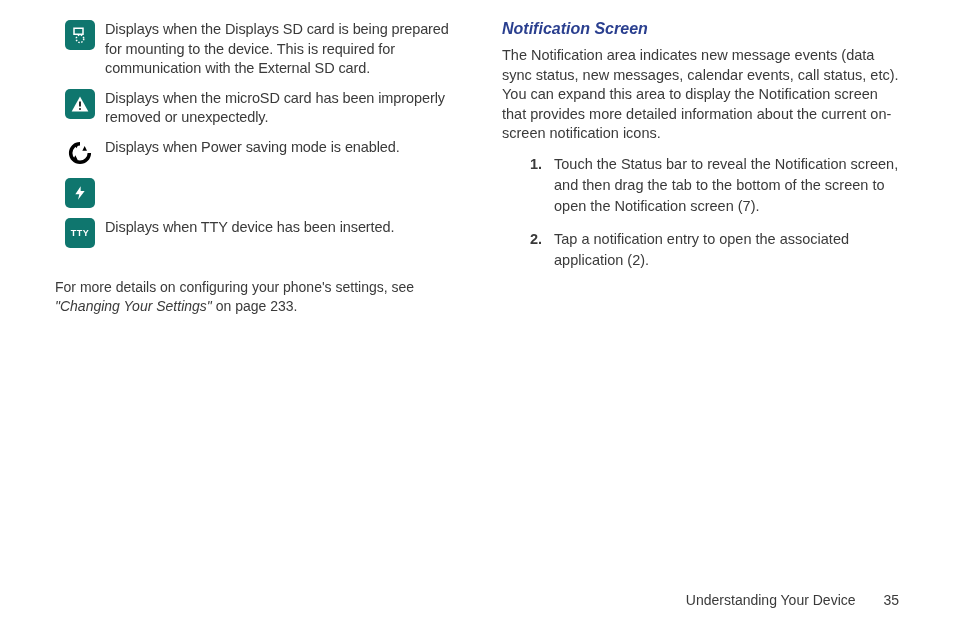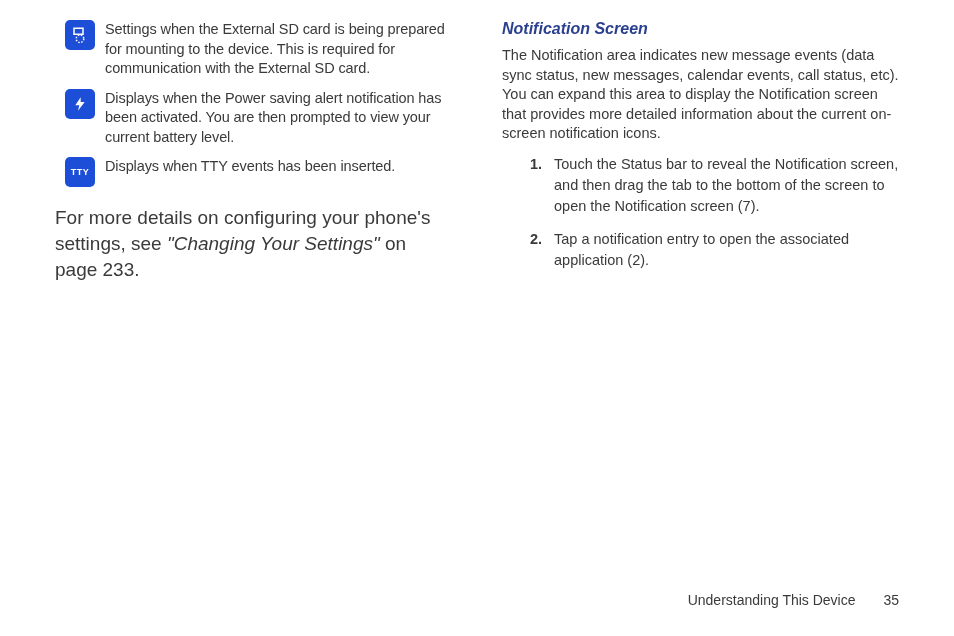"Settings when the External SD" div.desc { text: Settings when the External -> Displays when the Displays }
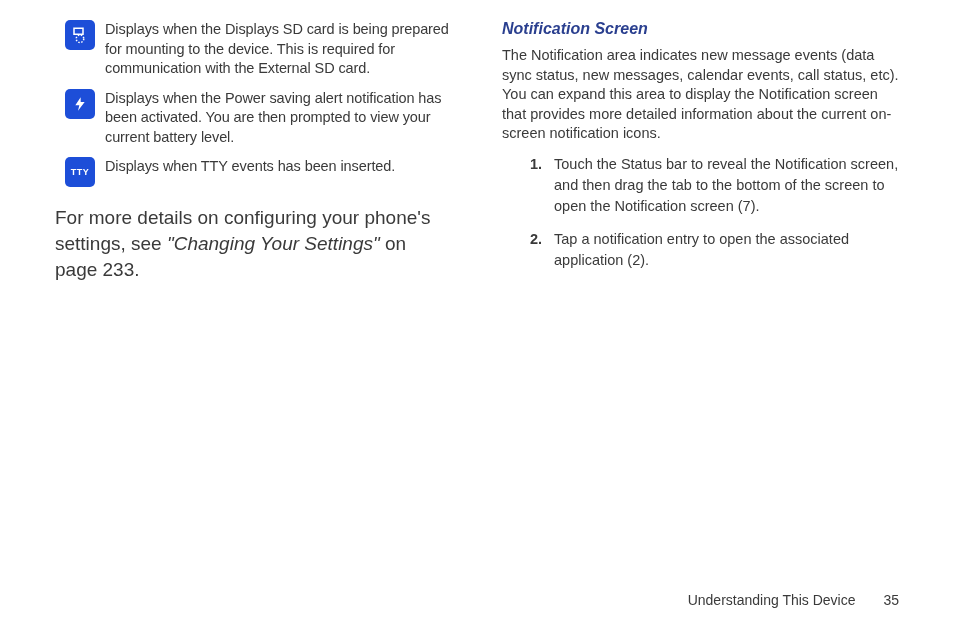"Displays when the microSD card" div.icon-row { html: none -> <div> <div> <div> <svg> <polygon></polygon> <rect></rect> <rect></rect> </svg> </div> </div> <div>Displays when the microSD card has been improperly removed or unexpectedly.</div> </div> }
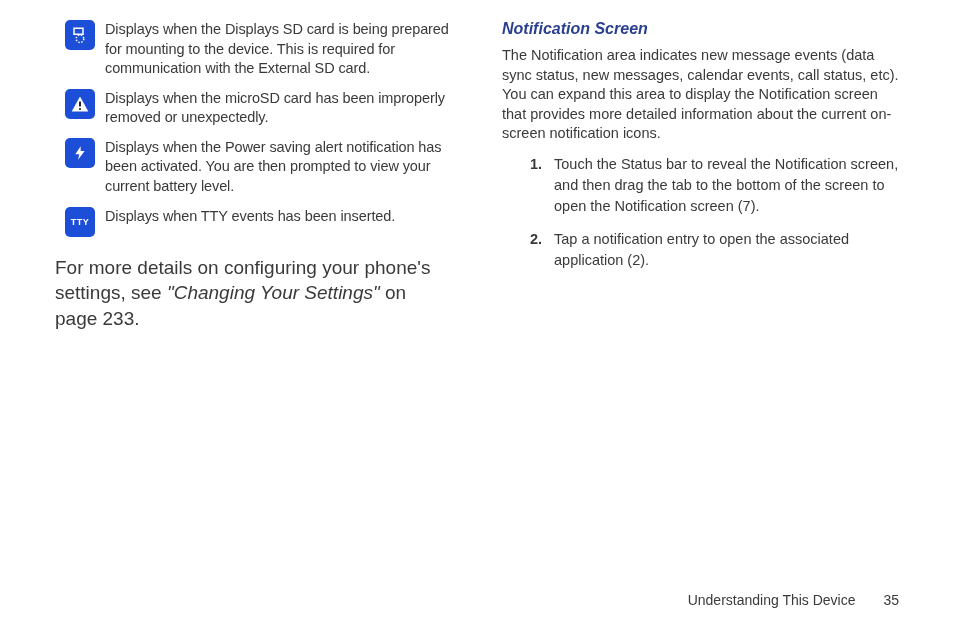"Displays when Power saving mode" div.icon-row { html: none -> <div> <div> <div> <svg> <path></path> <path></path> </svg> </div> </div> <div>Displays when Power saving mode is enabled.</div> </div> }
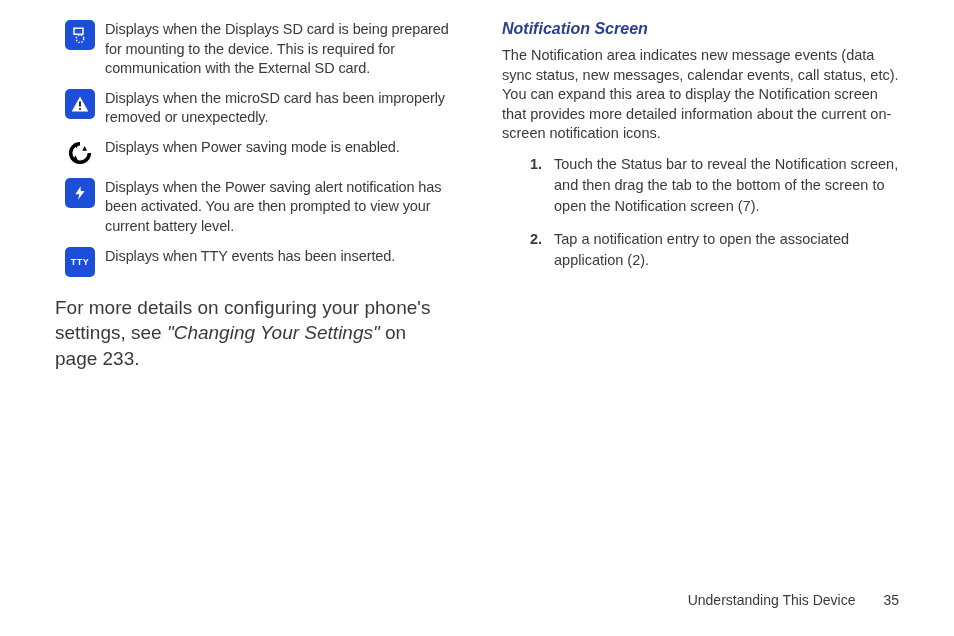"Displays when the Power saving" div.desc { html: <div>Displays when the Power saving alert notification has been activated. You are then prompted to view your current battery level.</div> -> none }
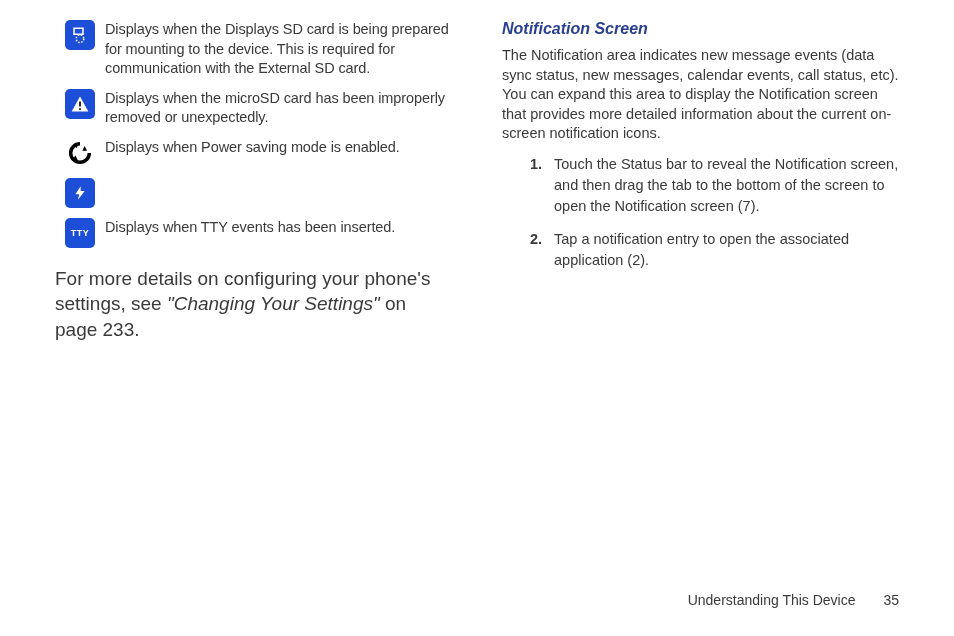"TTY" .icon-box { background: #1d4ed8 -> #0f766e }
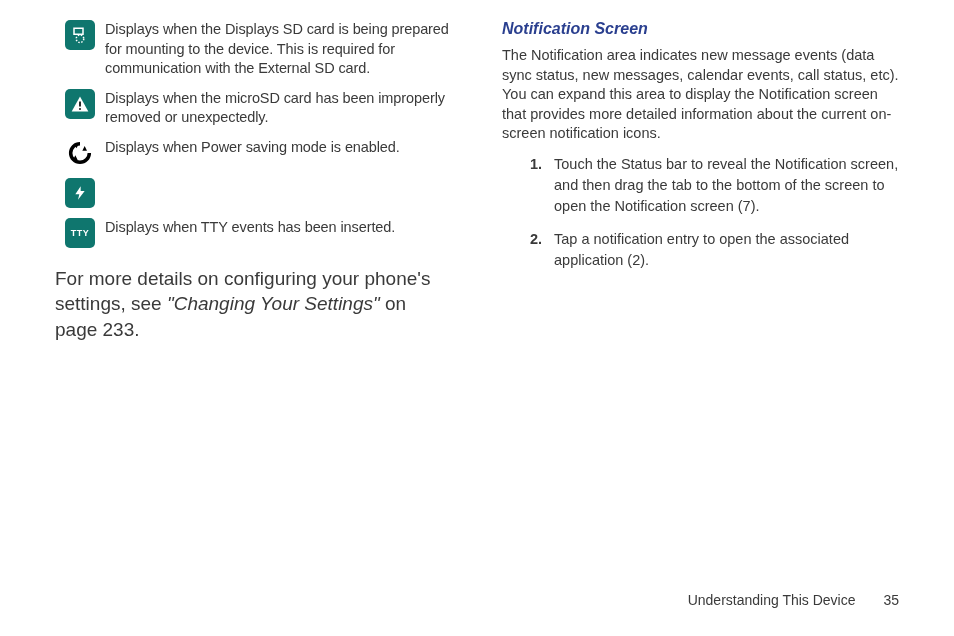"Displays when TTY events has" div.desc { text: events -> device }
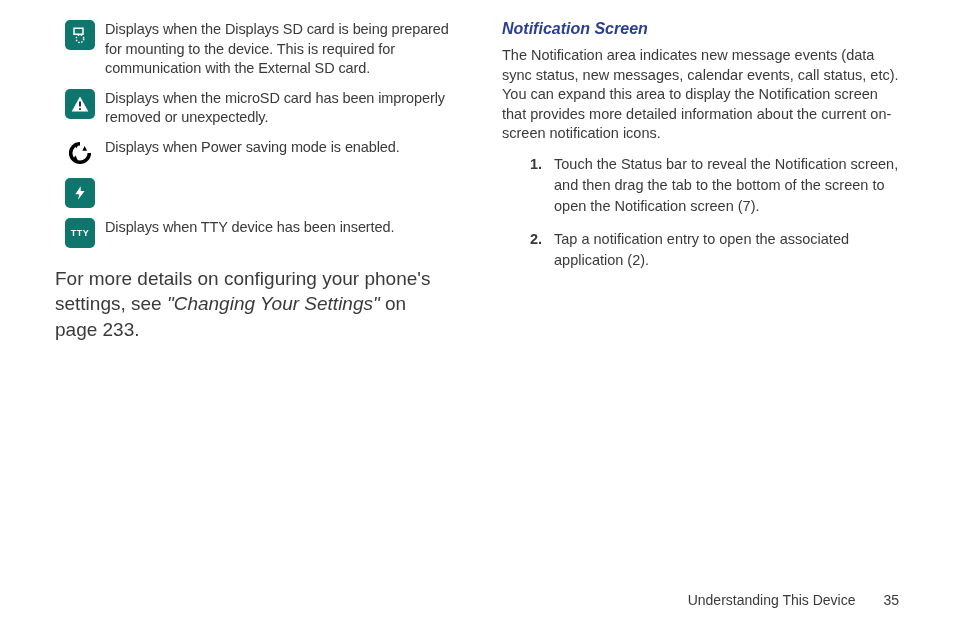"For more details on configuring" .para { font-size: 19px -> 14px; margin-top: 18px -> 30px }
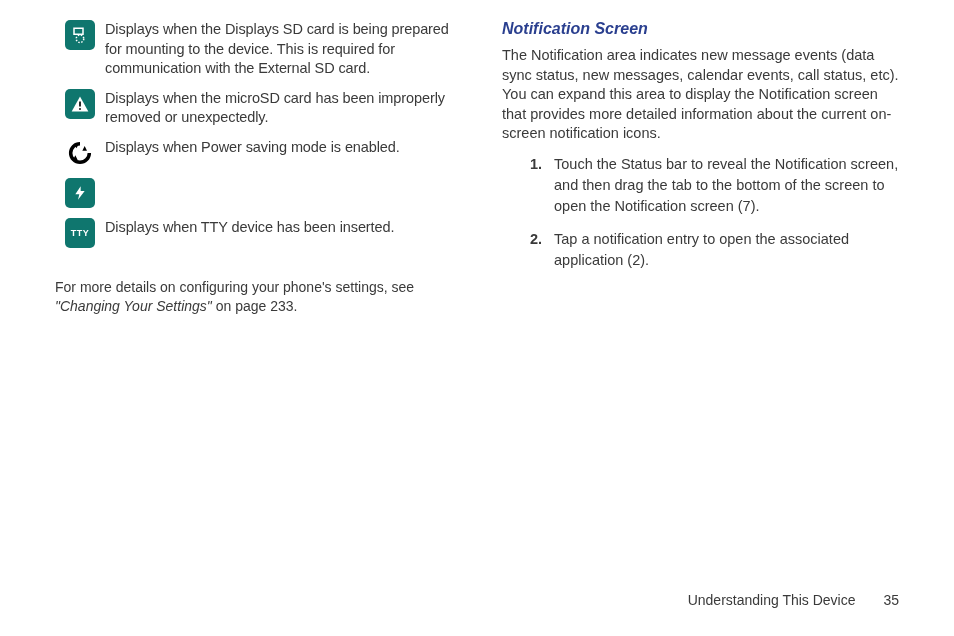"Understanding This Device" span { text: This -> Your }
